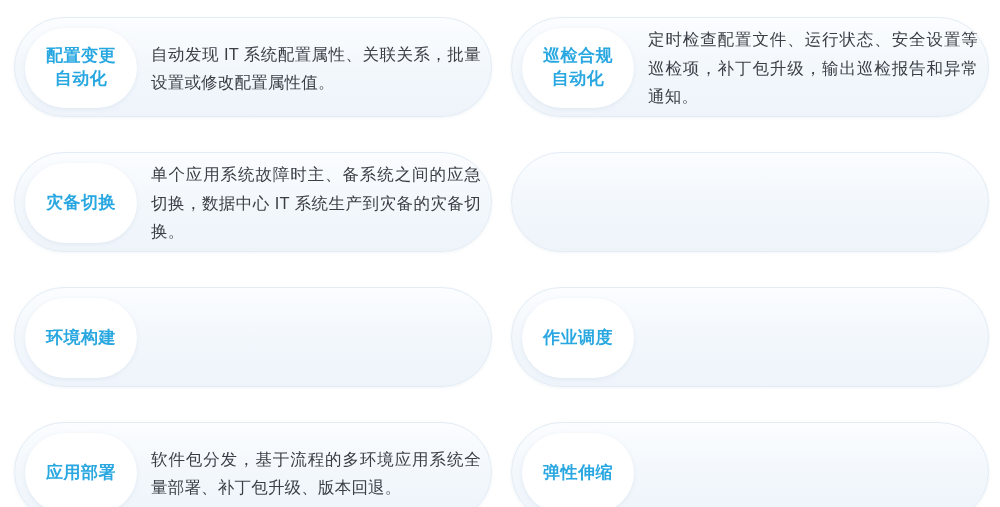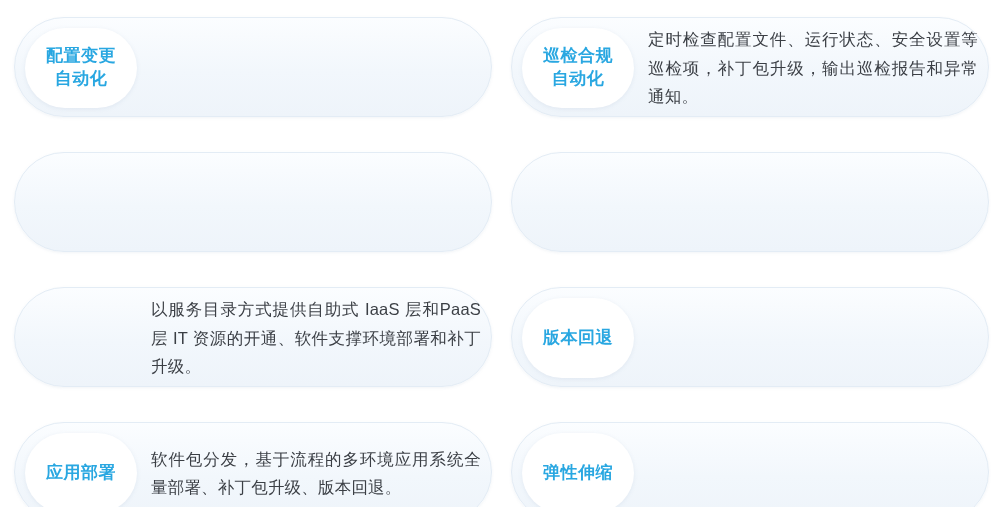"自动发现 IT 系统配置属性、关联关系，批量设置或修改配置属性值。" div.desc { html: none -> <div> <span>自动发现 IT 系统配置属性、关联关系，批量设置或修改配置属性值。</span> </div> }
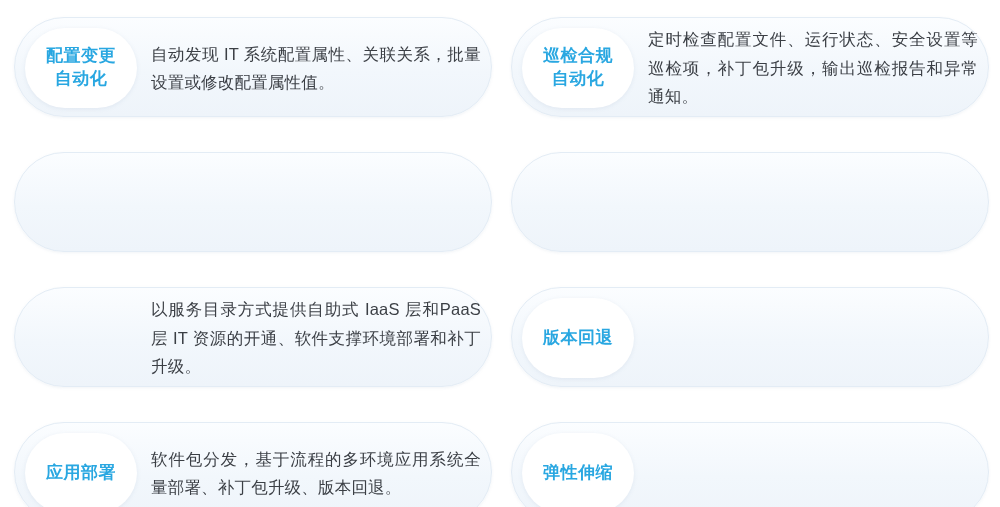"单个应用系统故障时主、备系统之间的应急切换，数据中心 IT" div.desc { html: none -> <div> <span>单个应用系统故障时主、备系统之间的应急切换，数据中心 IT 系统生产到灾备的灾备切换。</span> </div> }
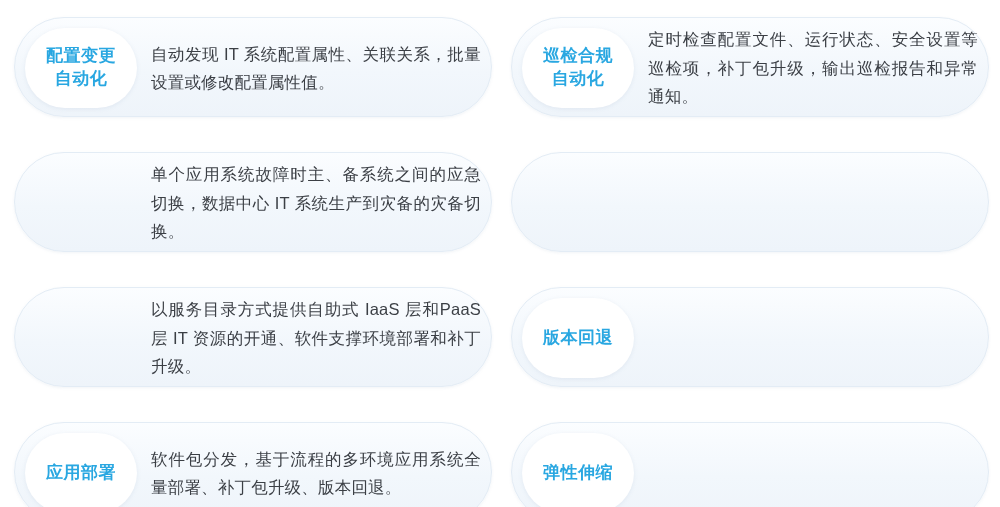"灾备切换" div.badge { html: none -> <div> <div>灾备切换</div> </div> }
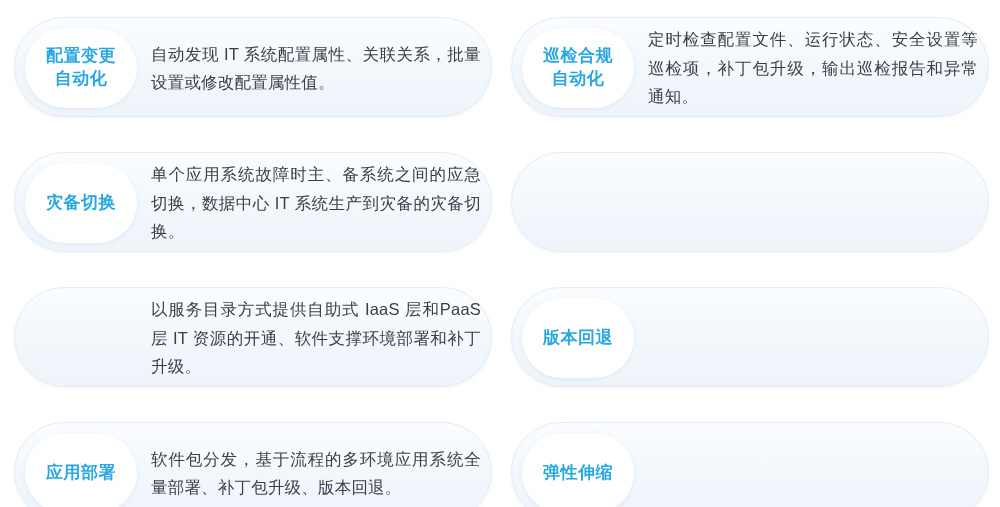"以服务目录方式提供自助式 IaaS 层和PaaS 层 IT" div.desc { html: <div> <span>以服务目录方式提供自助式 IaaS 层和PaaS 层 IT 资源的开通、软件支撑环境部署和补丁升级。</span> </div> -> none }
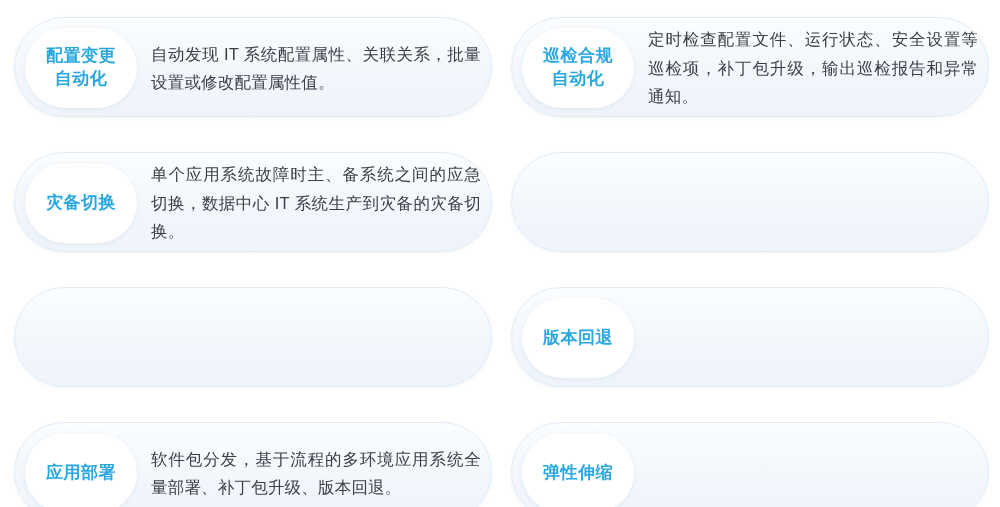"环境构建" div.badge { html: none -> <div> <div>环境构建</div> </div> }
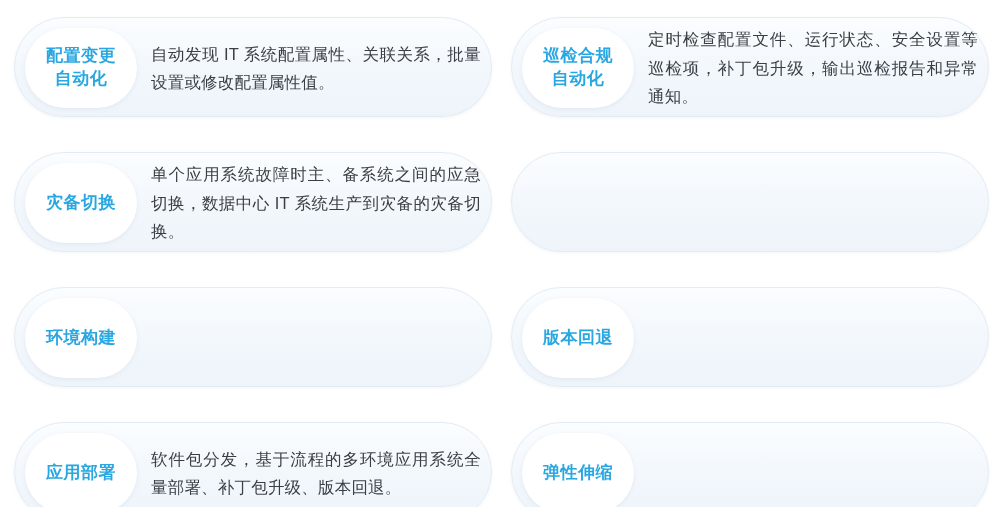"版本回退" div.badge-text { text: 版本回退 -> 作业调度 }
